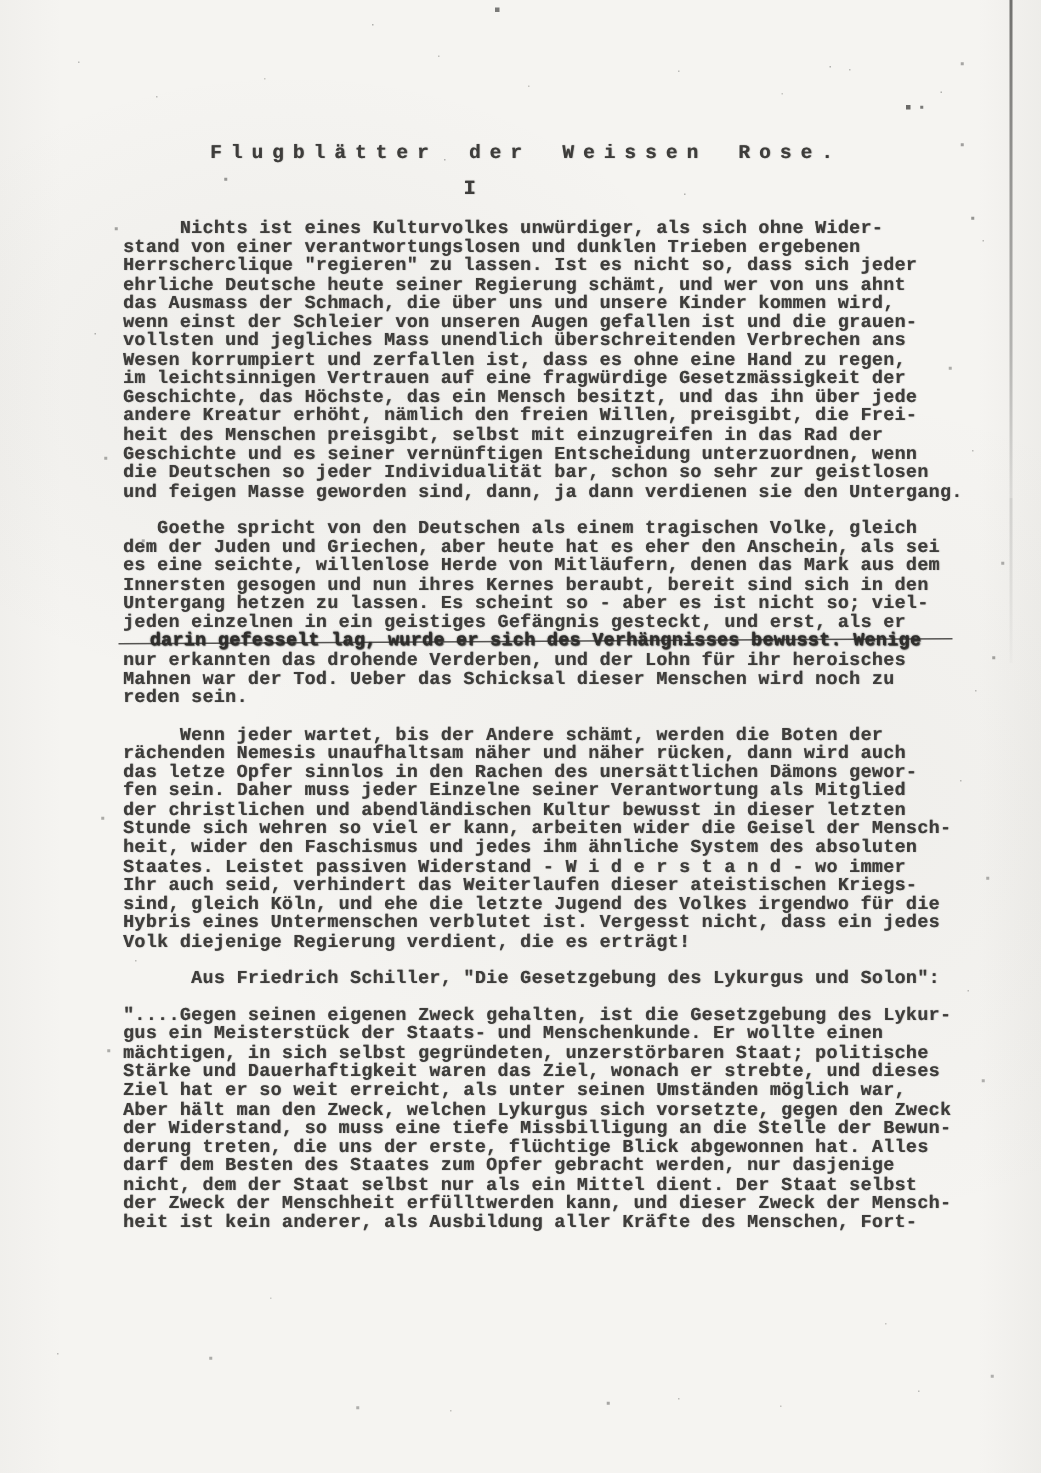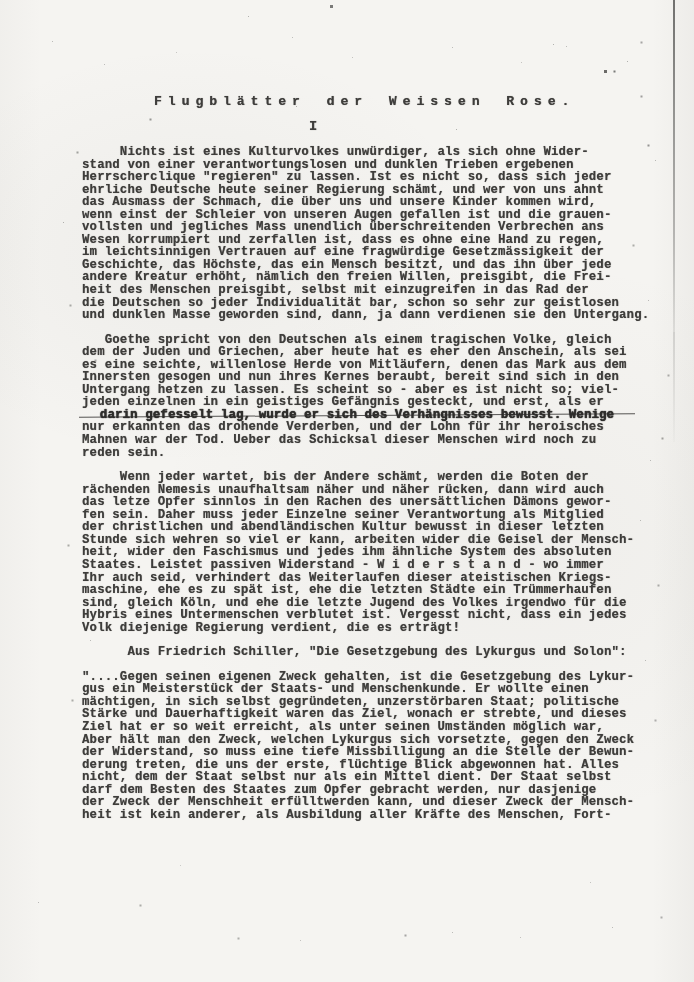"Flugblätter der Weissen Rose." .title { left: 154px -> 140px }
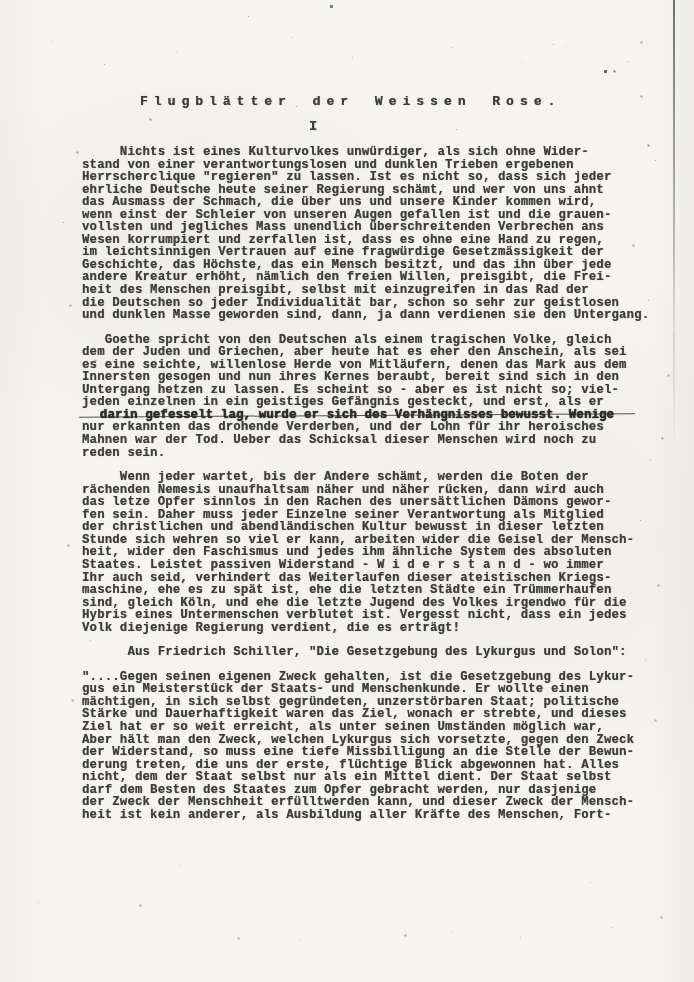"Geschichte und es seiner vernünftigen" span.line { html: none -> <span>Geschichte und es seiner vernünftigen Entscheidung unterzuordnen, wenn</span> }
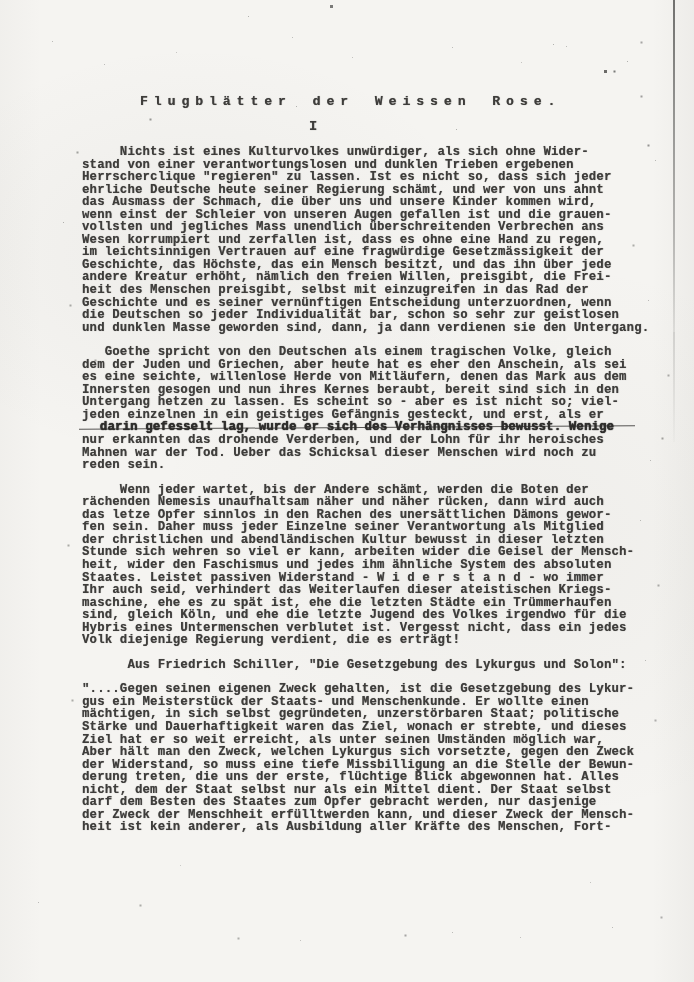"und dunklen Masse geworden sind," span.line { text: dunklen -> feigen }
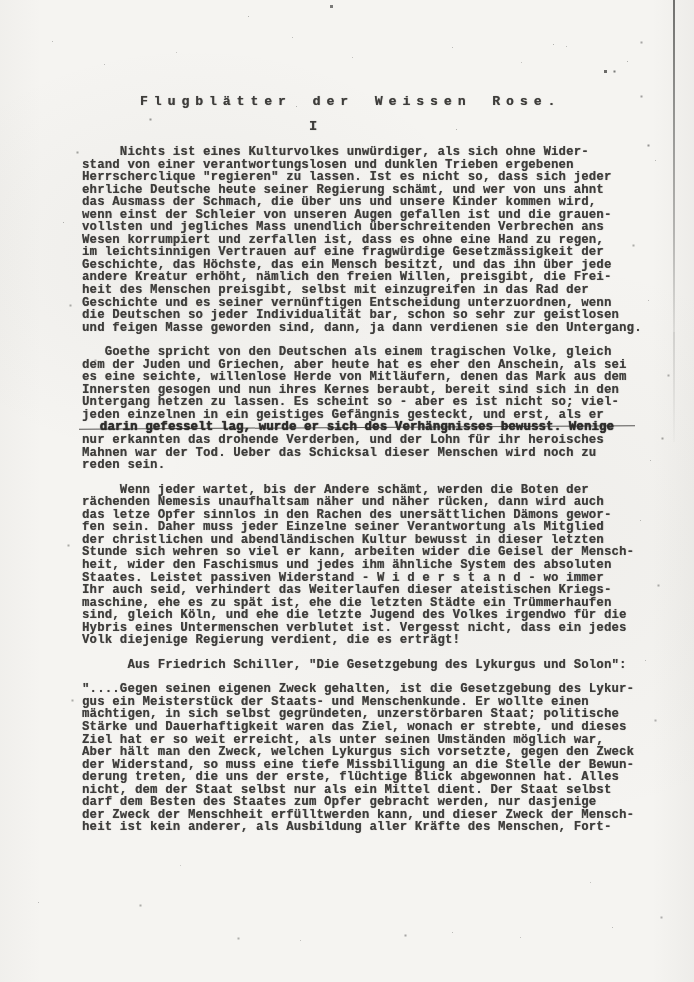"maschine, ehe es zu spät" span.line { html: <span>maschine, ehe es zu spät ist, ehe die letzten Städte ein Trümmerhaufen</span> -> none }
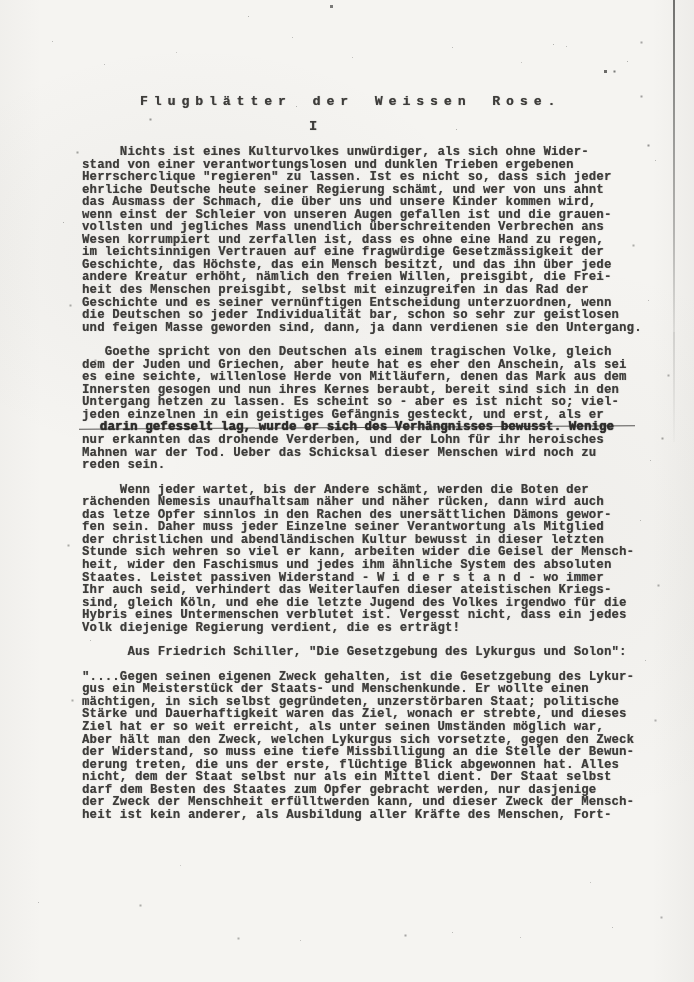"nicht, dem der Staat selbst" span.line { order: before "darf dem Besten des Staates" -> after "darf dem Besten des Staates" }
